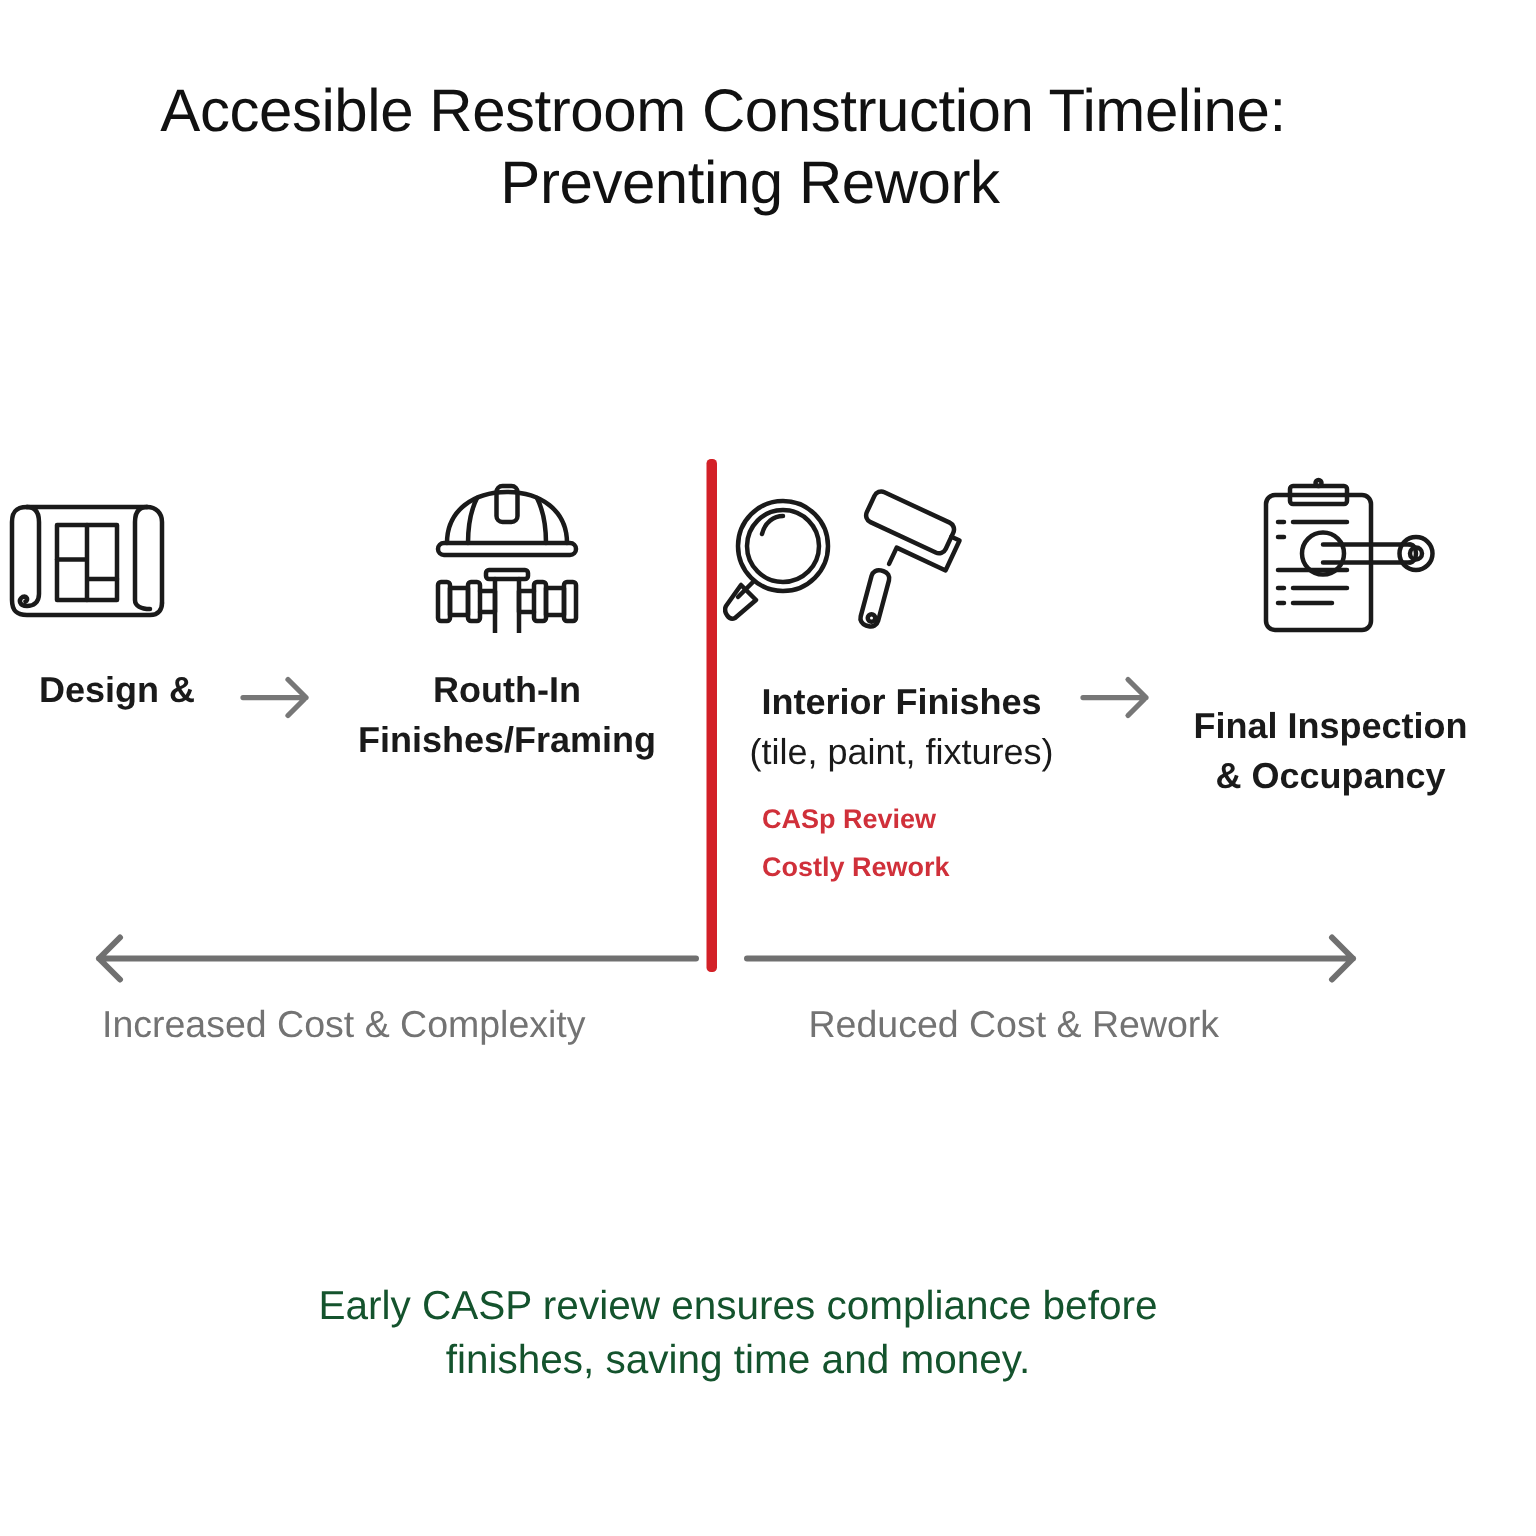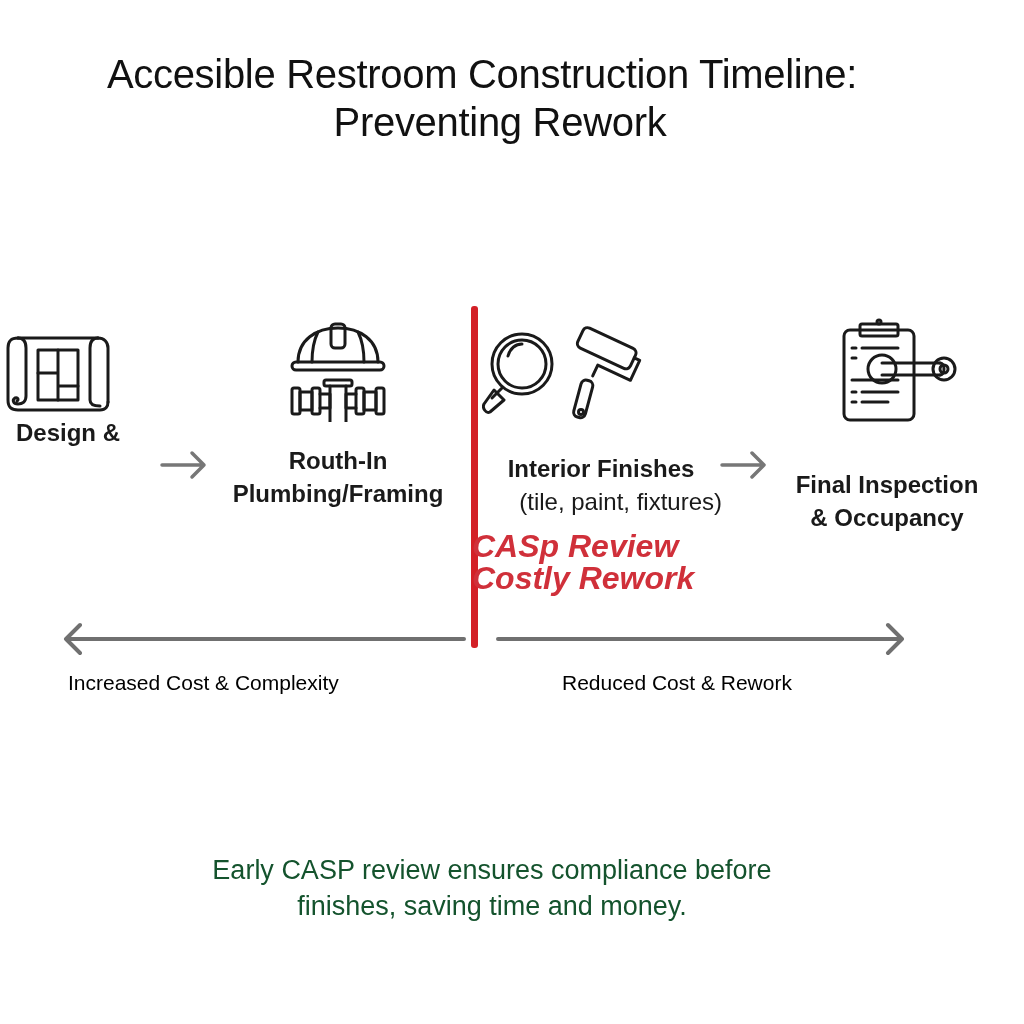"Design &" div.label { padding-left: none -> 10px; top: 416px -> 444px }
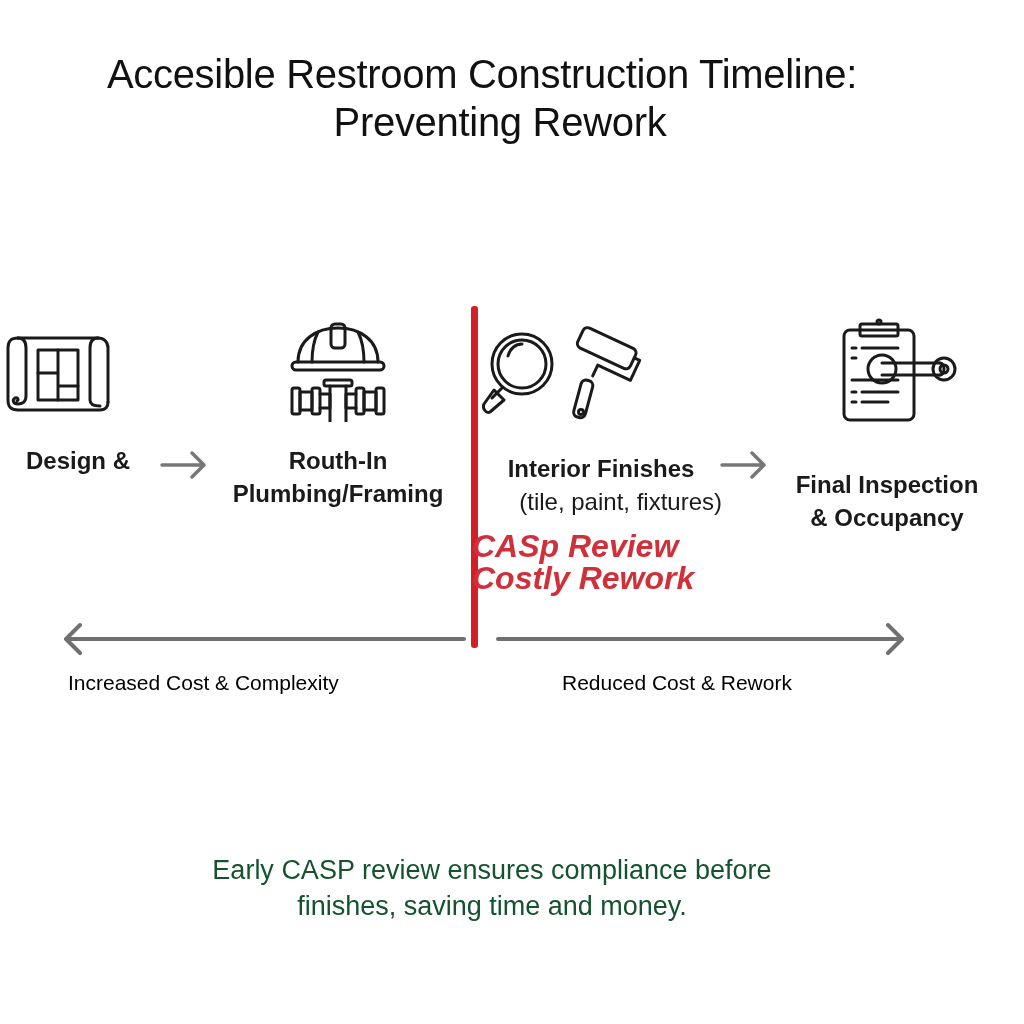"Plumbing/Framing" div { text: Plumbing/Framing -> Finishes/Framing }
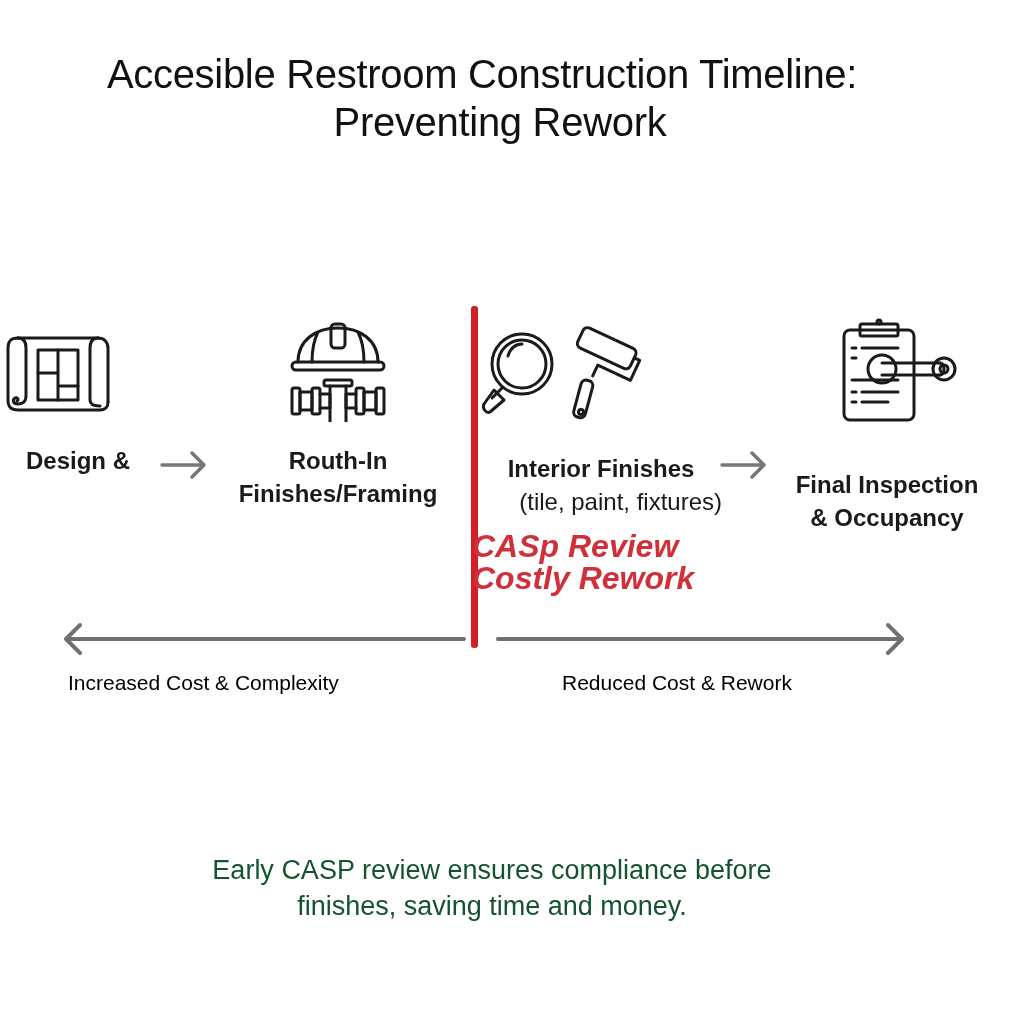"(tile, paint, fixtures)" .sub { text-align: right -> none }
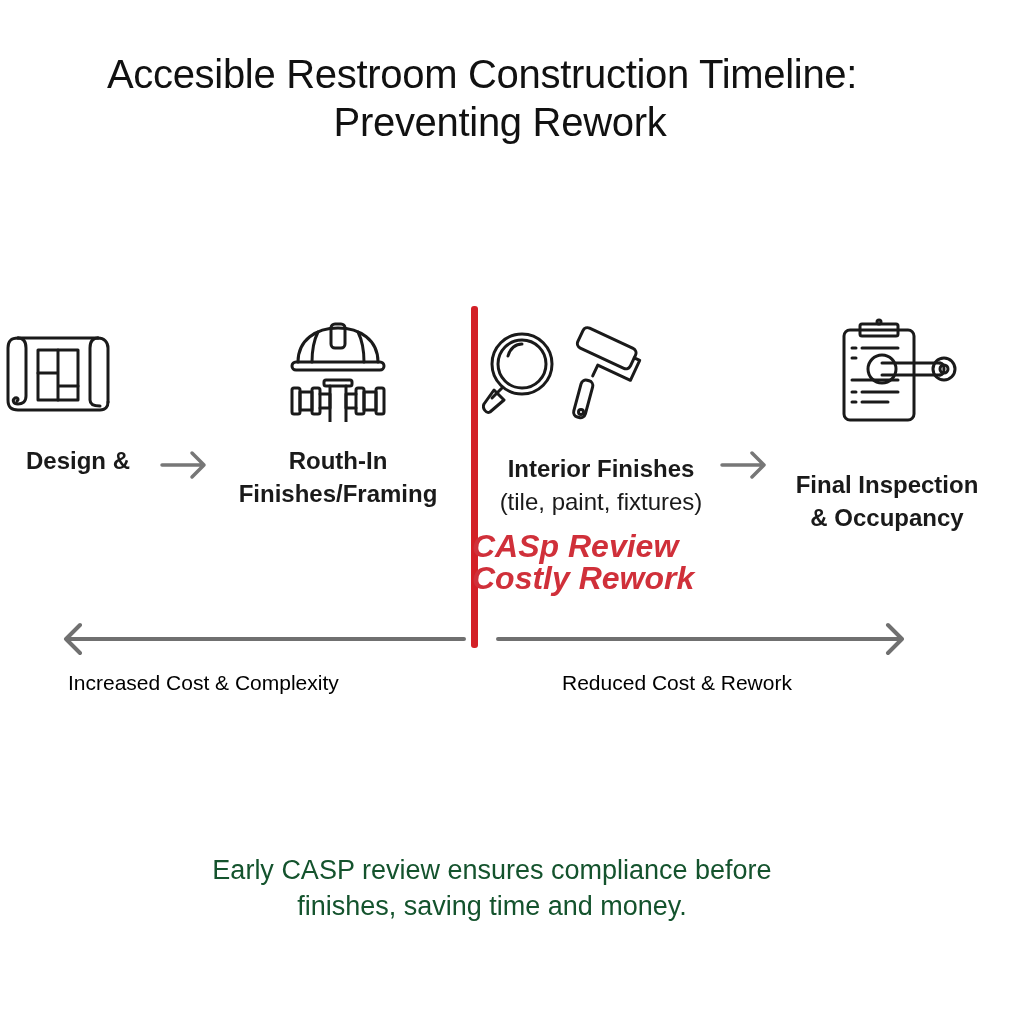"CASp Review" .casp { font-size: 32px -> 18px; font-style: italic -> none; left: 472px -> 508px }
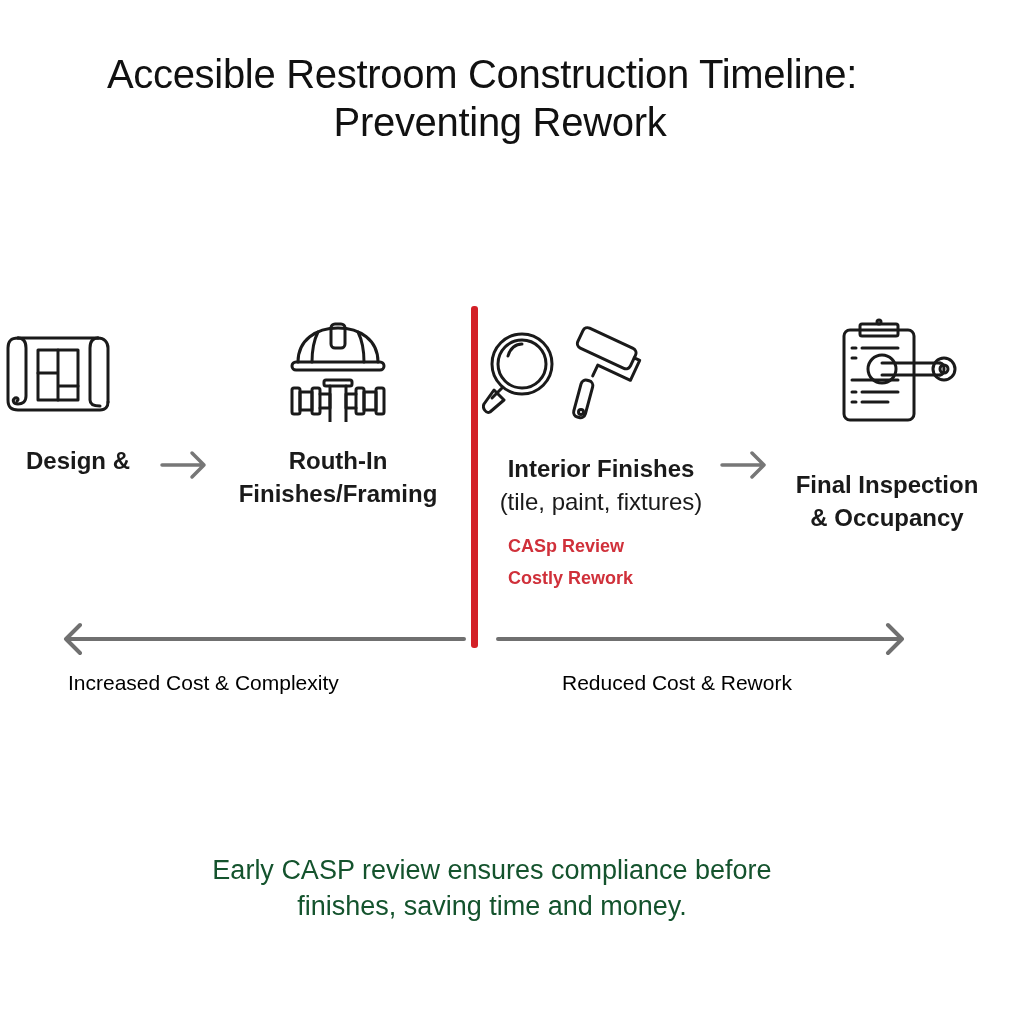"Increased Cost & Complexity" .axis-label { color: #000000 -> #737373; font-size: 21px -> 25px }
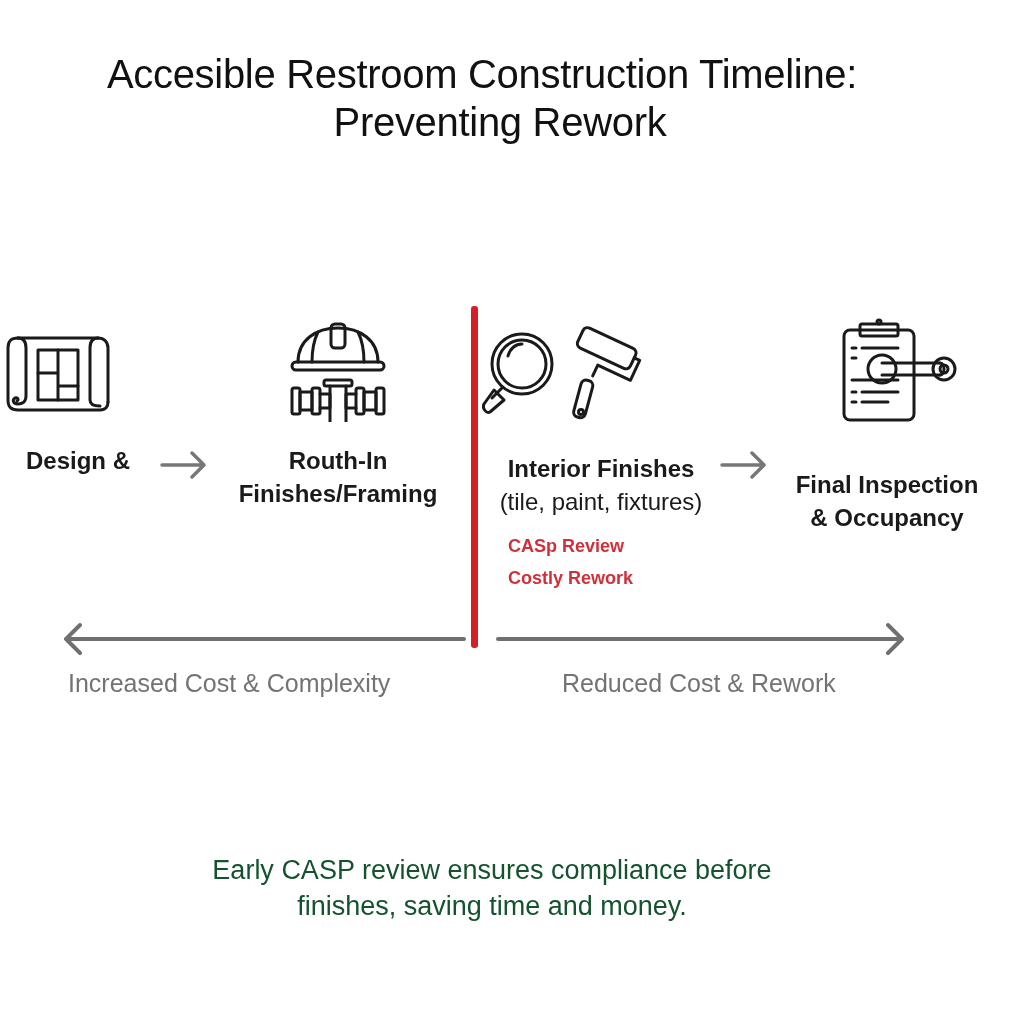"Reduced Cost & Rework" div.axis-label { left: 562px -> 539px }
